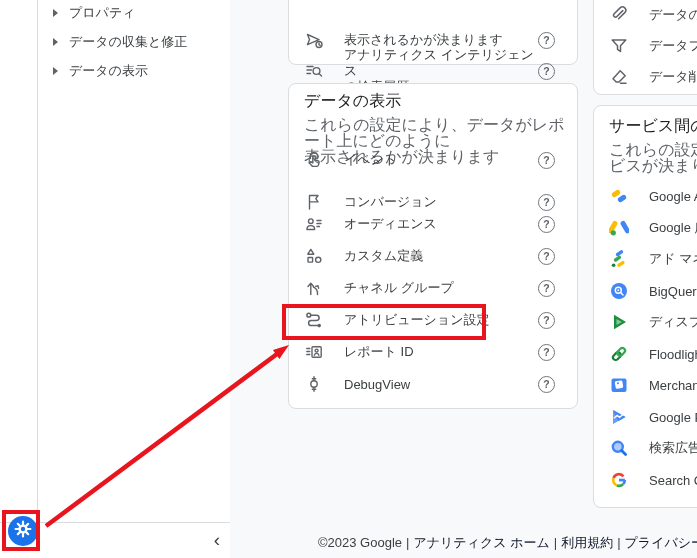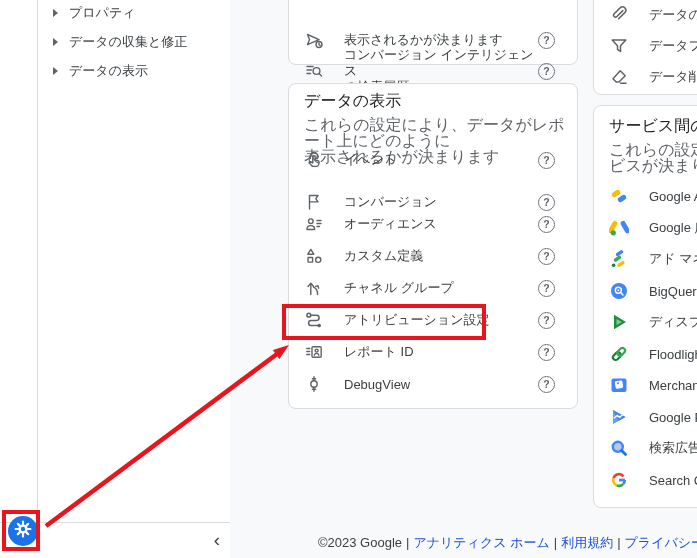"コンバージョン インテリジェンス" span { text: コンバージョン -> アナリティクス }
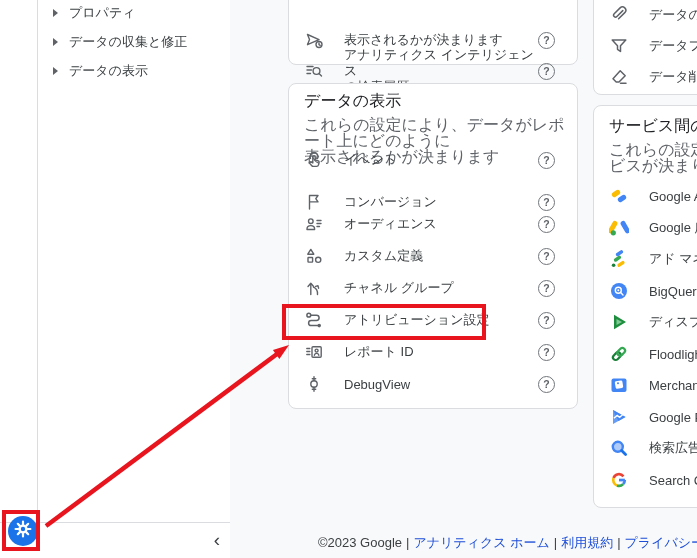"アナリティクス ホーム" .footer a { color: #1d4ed8 -> #0f172a }
